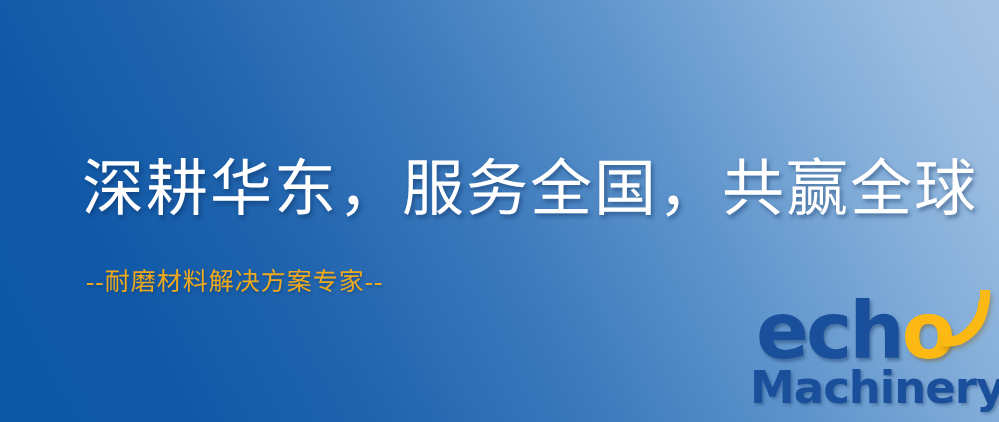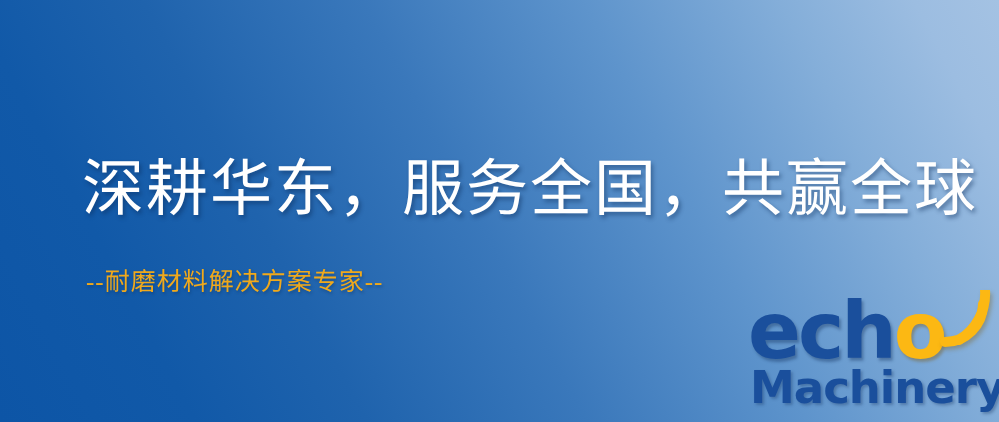"echo" #logo-echo { left: 0 -> 8px }
